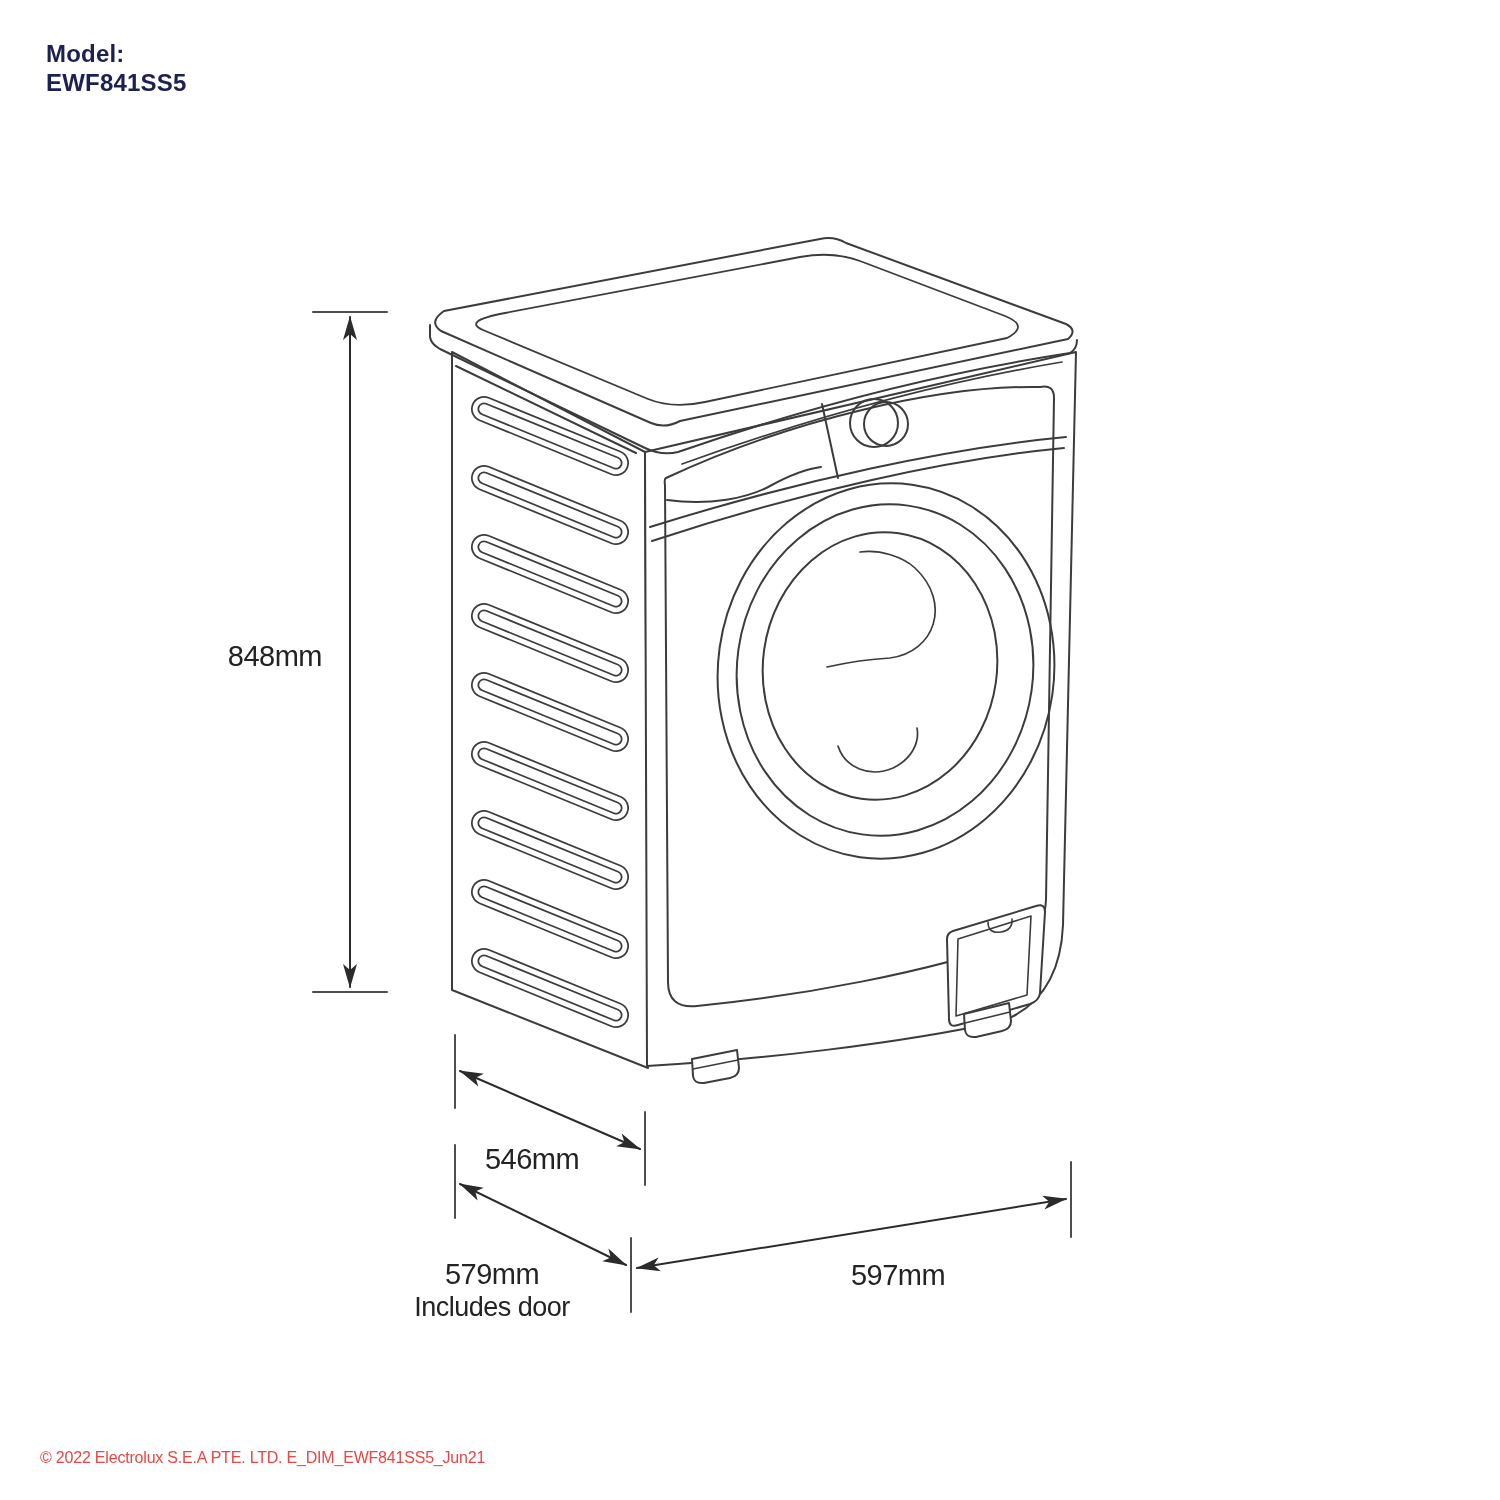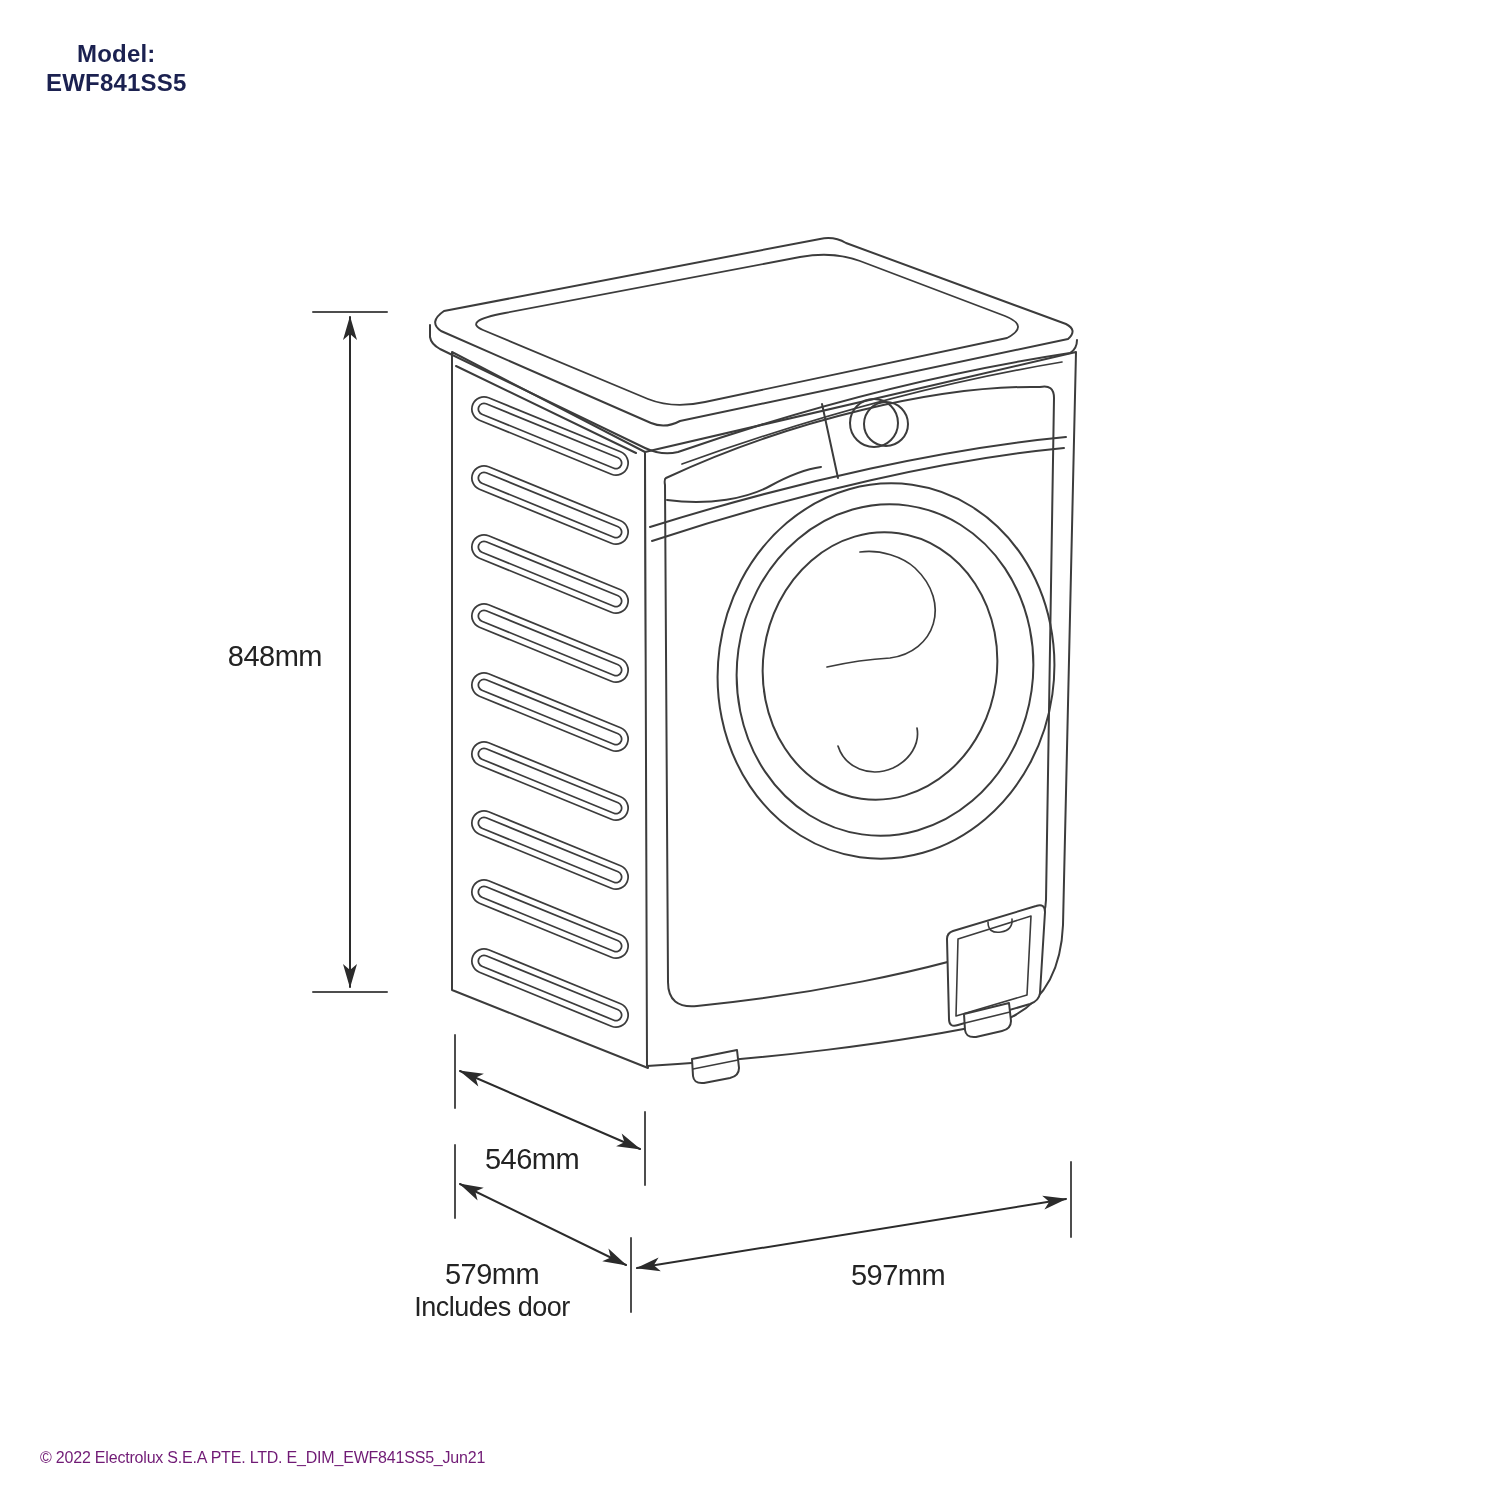"Model:" .page { text-align: center -> none }
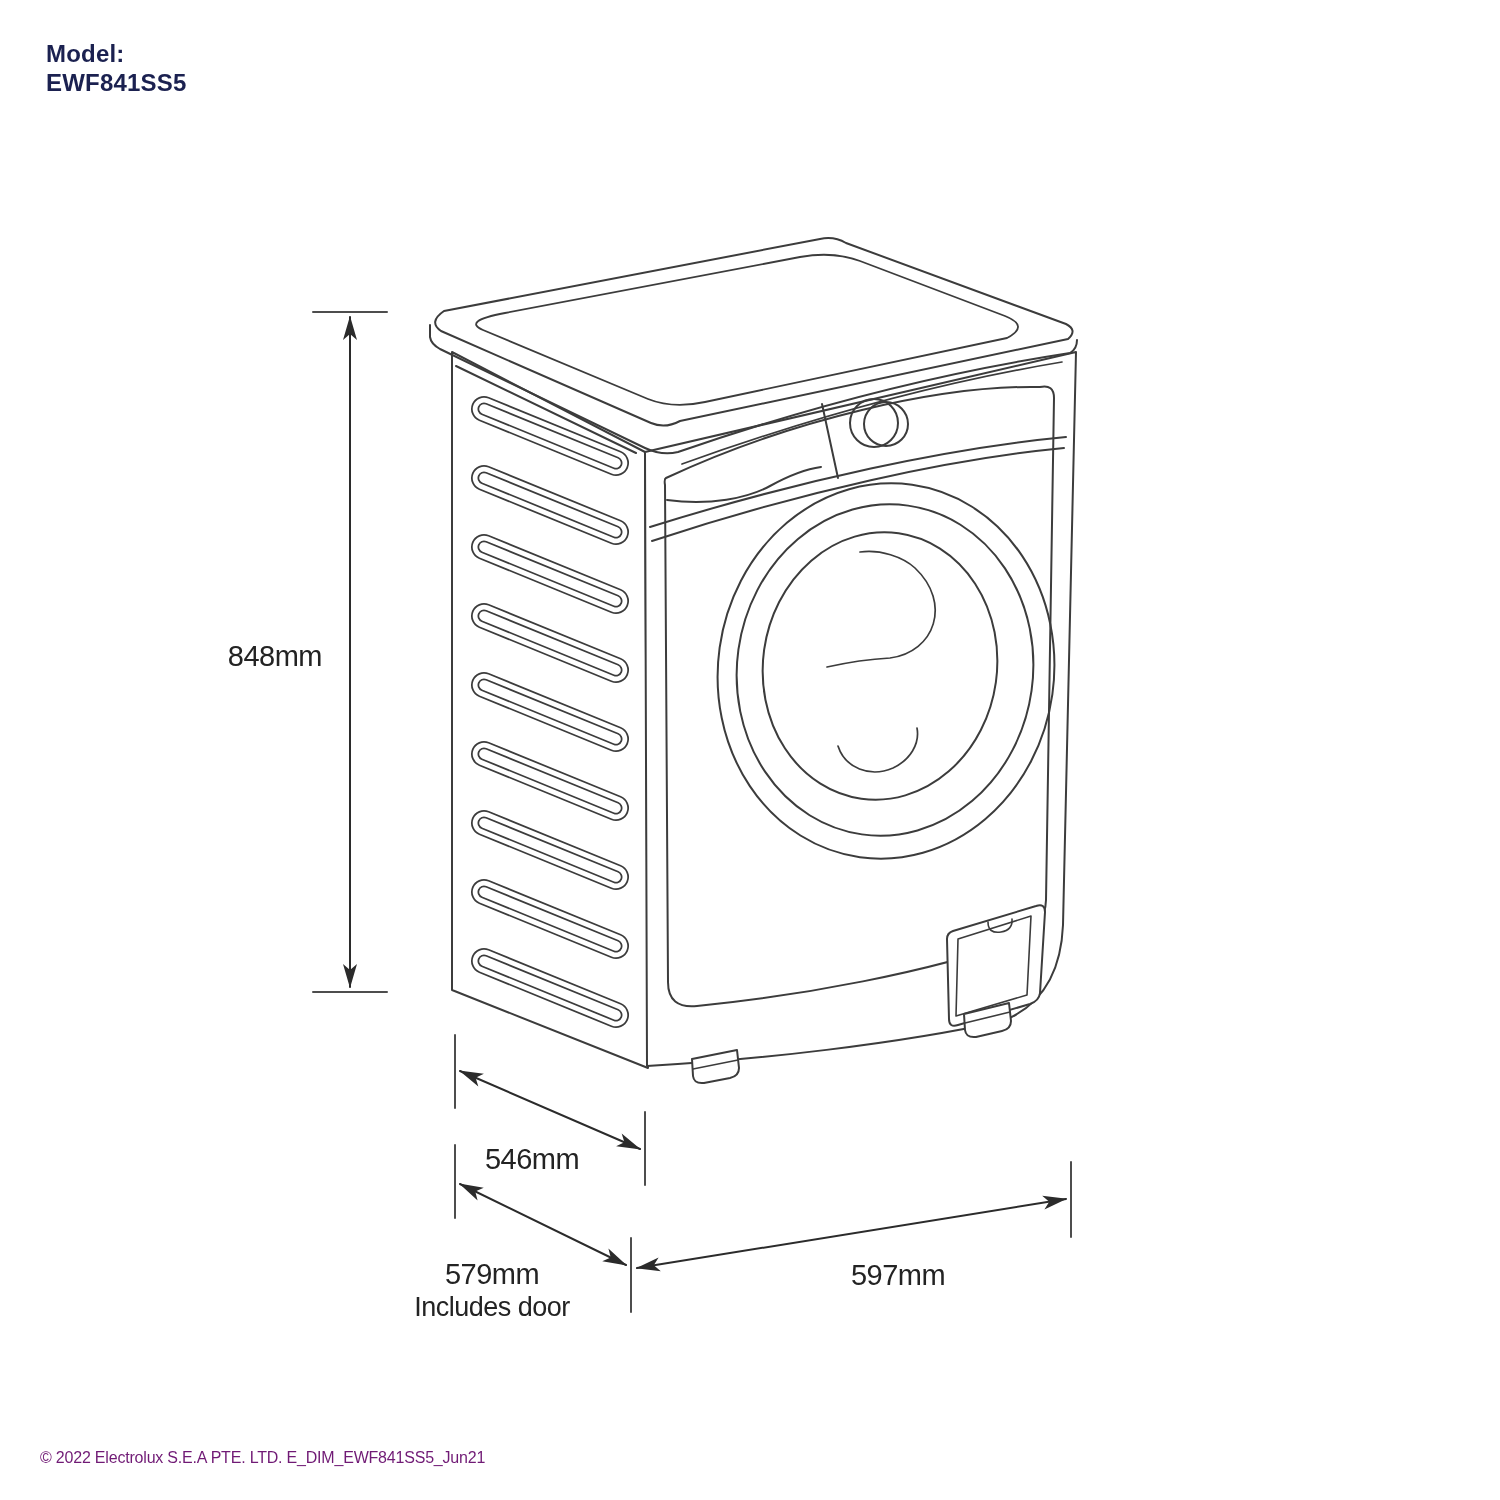"© 2022 Electrolux S.E.A PTE." .copyright { color: #701a75 -> #ef4444 }
